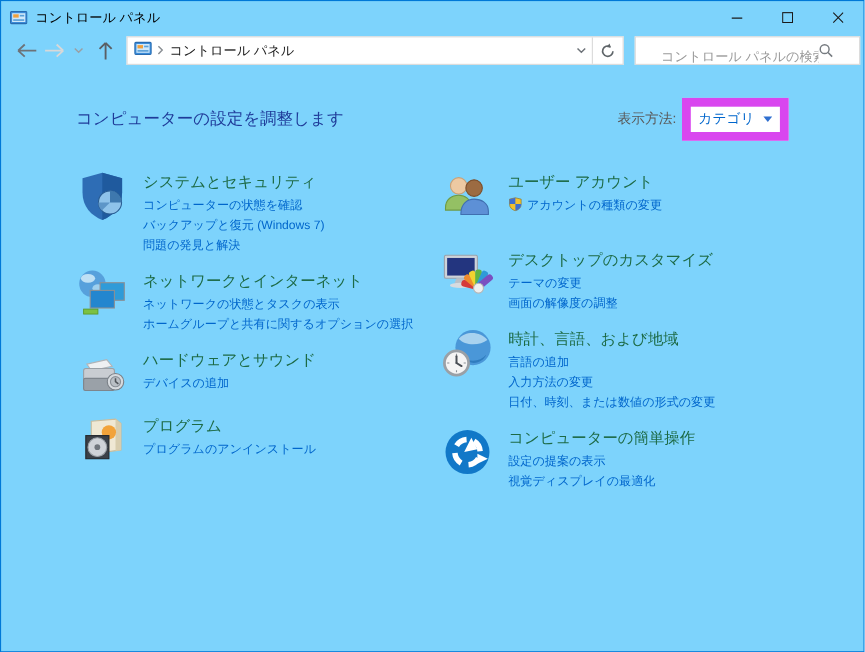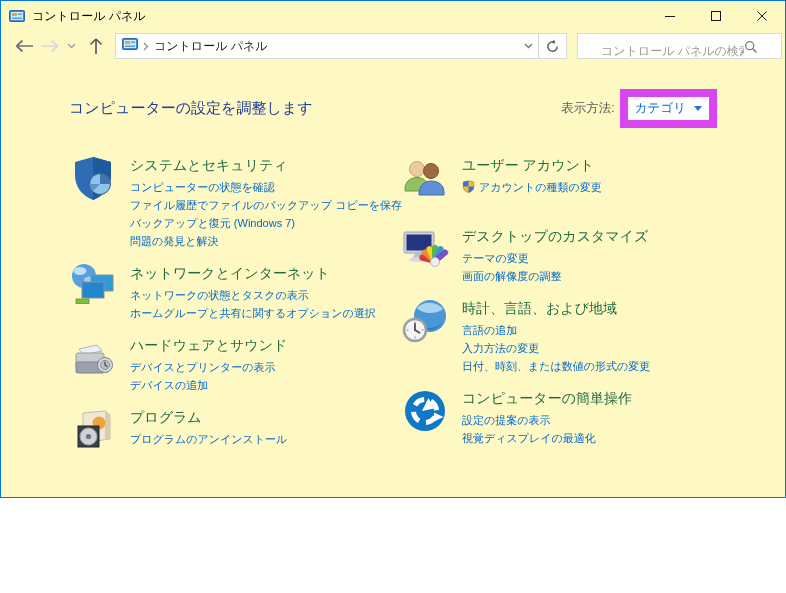"コントロール パネル" .window { background: #fef9c3 -> #7dd3fc; height: 498px -> 593px }
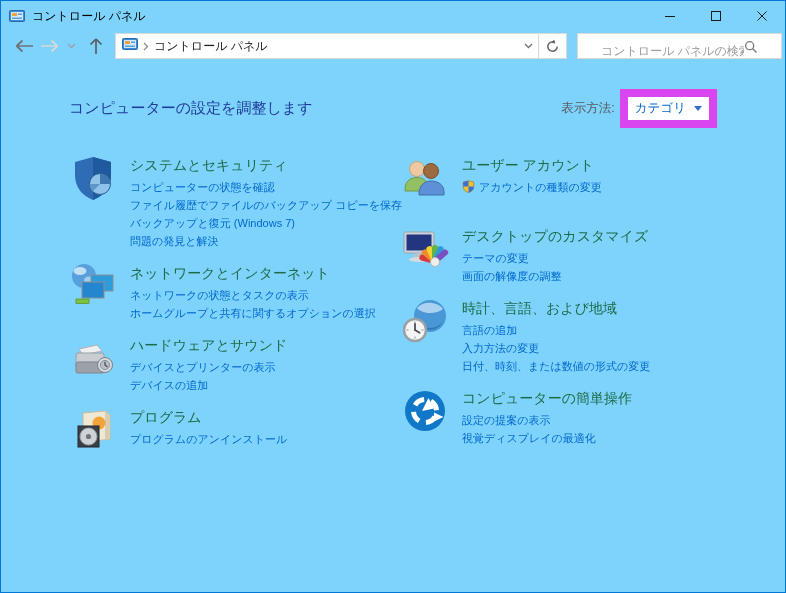"ファイル履歴でファイルのバックアップ コピーを保存" a.cat-link { html: <a>ファイル履歴でファイルのバックアップ コピーを保存</a> -> none }
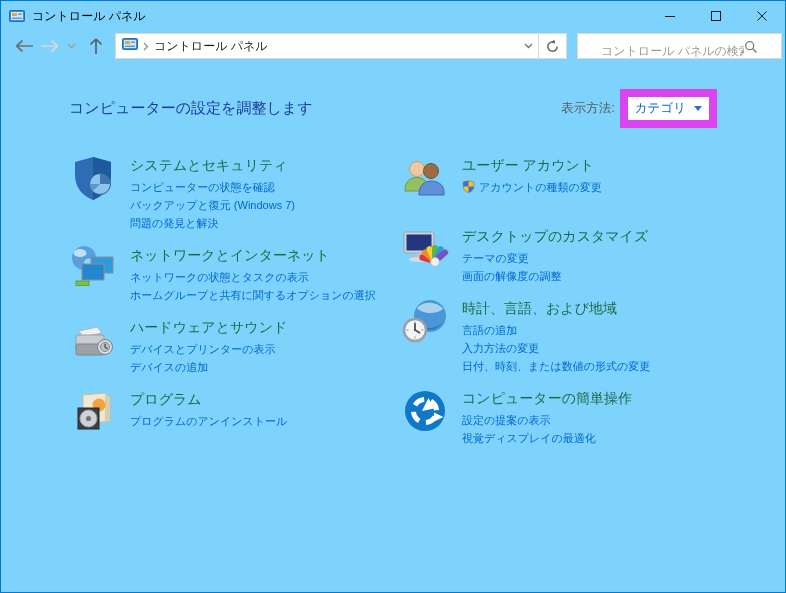"デバイスとプリンターの表示" a.cat-link { html: <a>デバイスとプリンターの表示</a> -> none }
